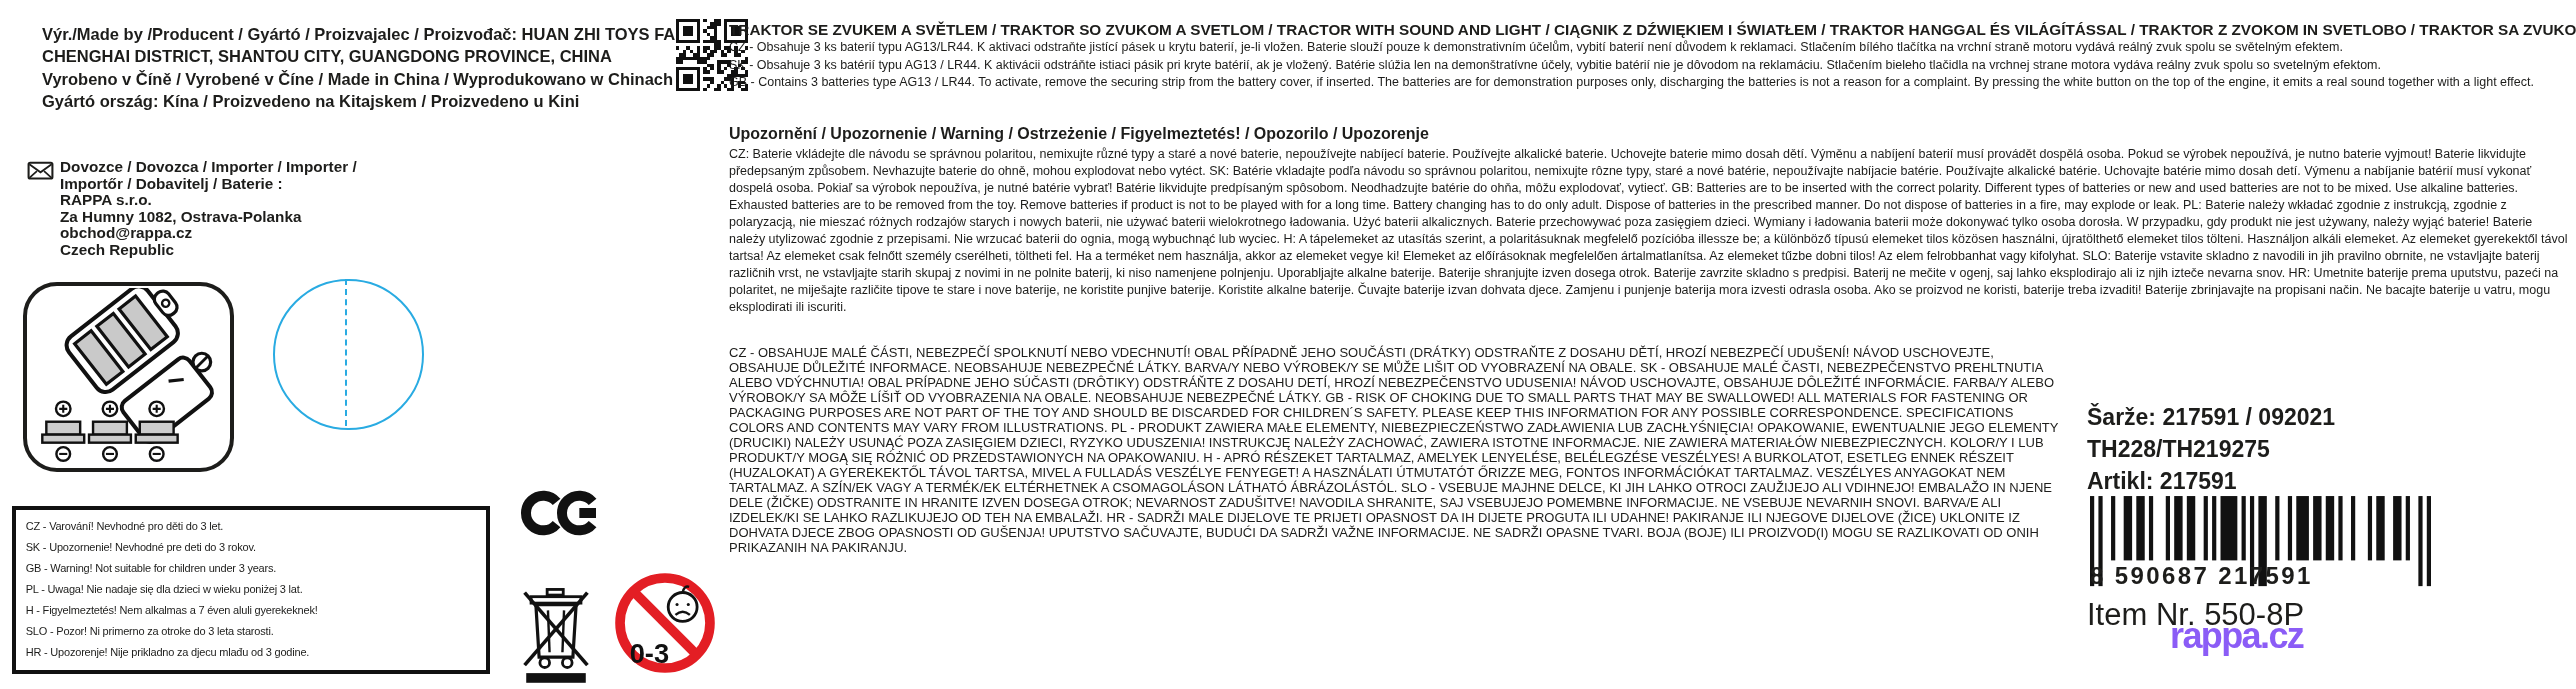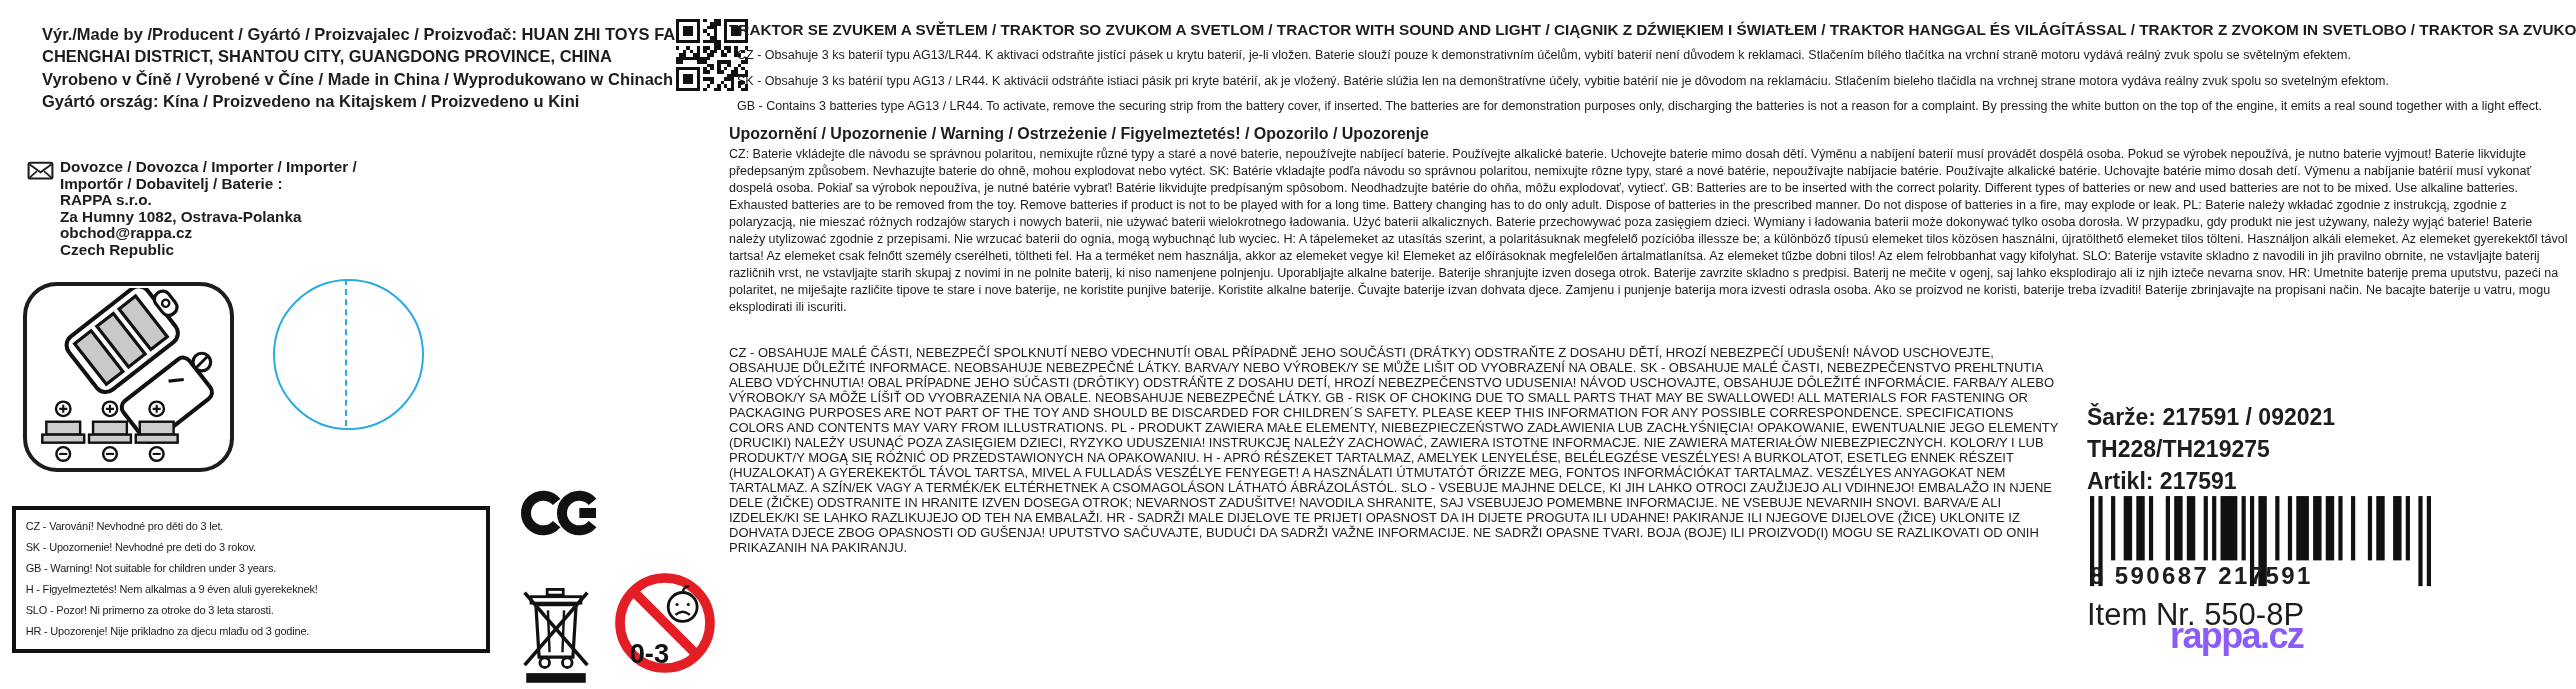"CZ - Obsahuje 3 ks" .intro p { margin: 8px -> 0 }
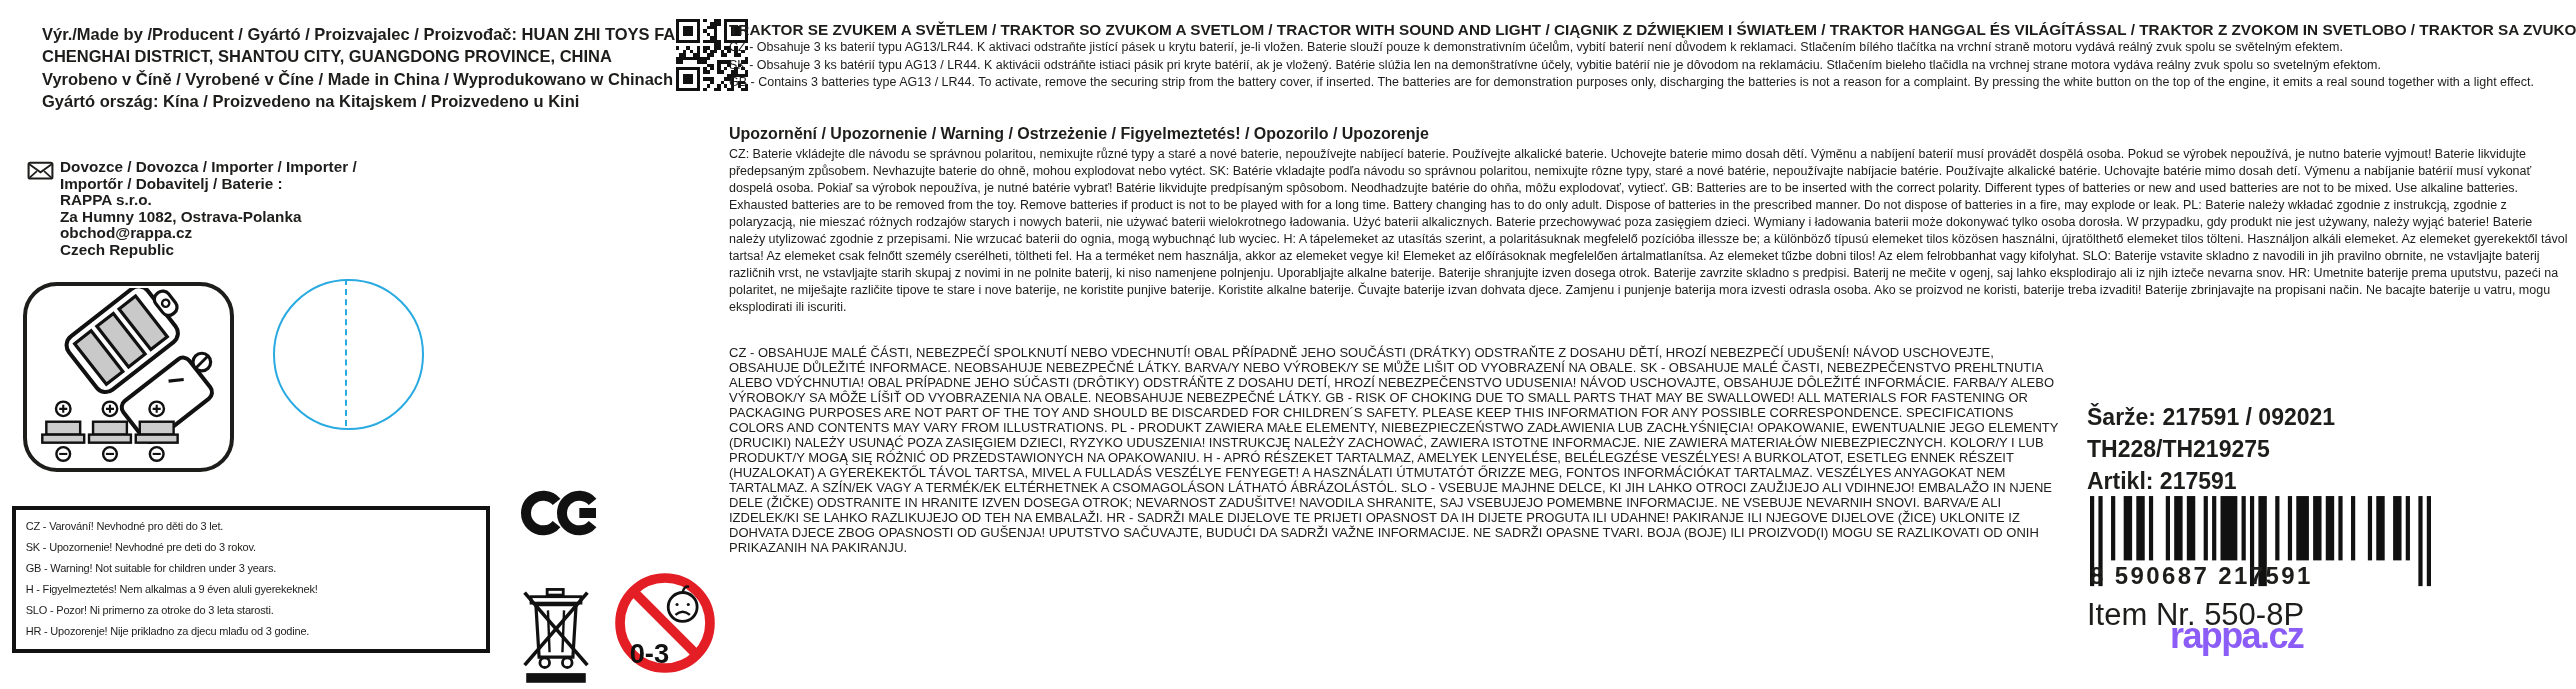"PL - Uwaga! Nie nadaje" div { html: none -> <div>PL - Uwaga! Nie nadaje się dla dzieci w wieku poniżej 3 lat.</div> }
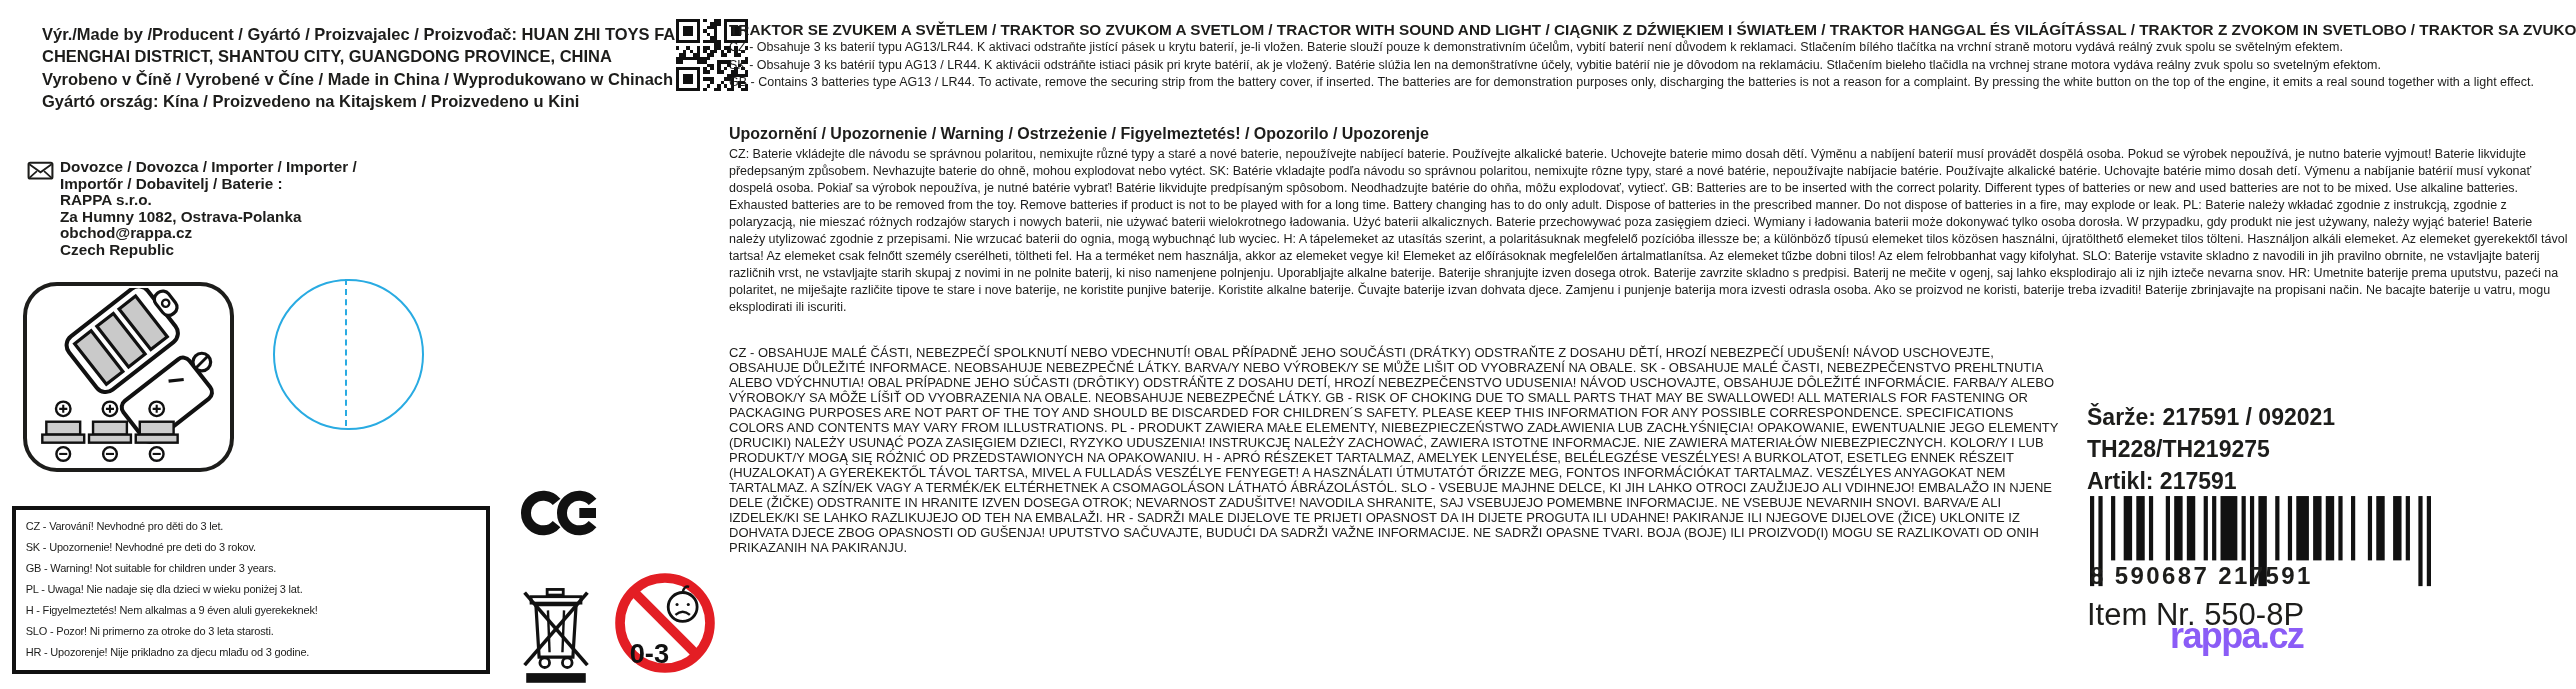"H - Figyelmeztetés! Nem alkalmas" div { text: 9 -> 7 }
